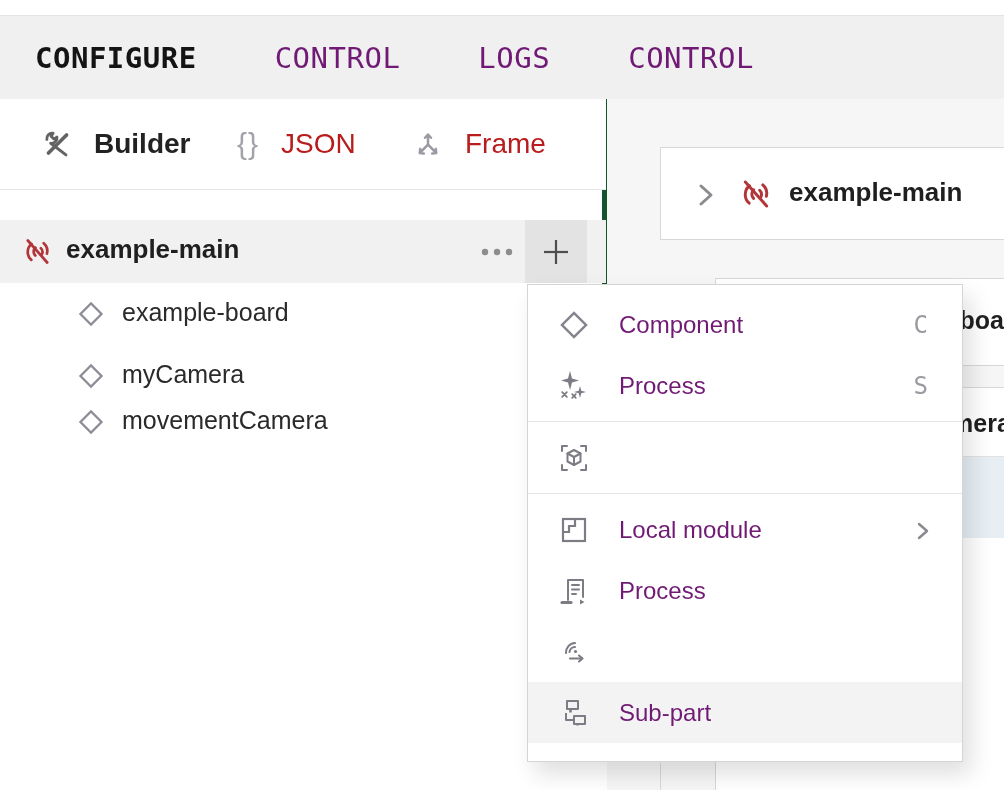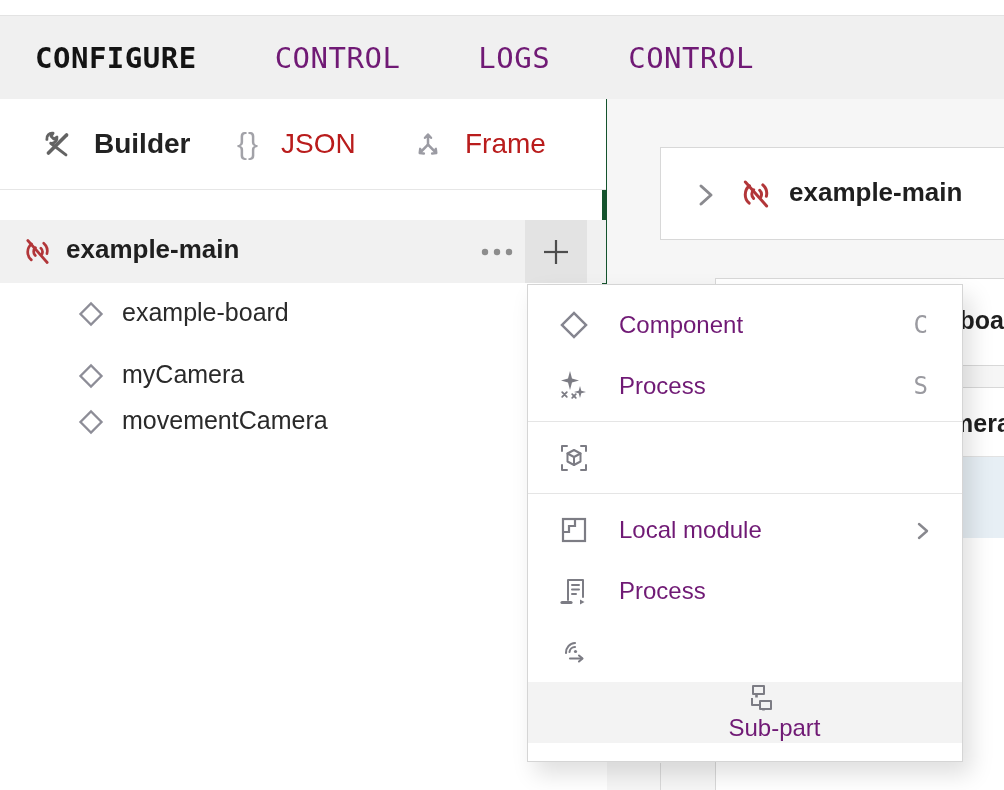"Sub-part" .mrow.hl { flex-direction: column -> none }
